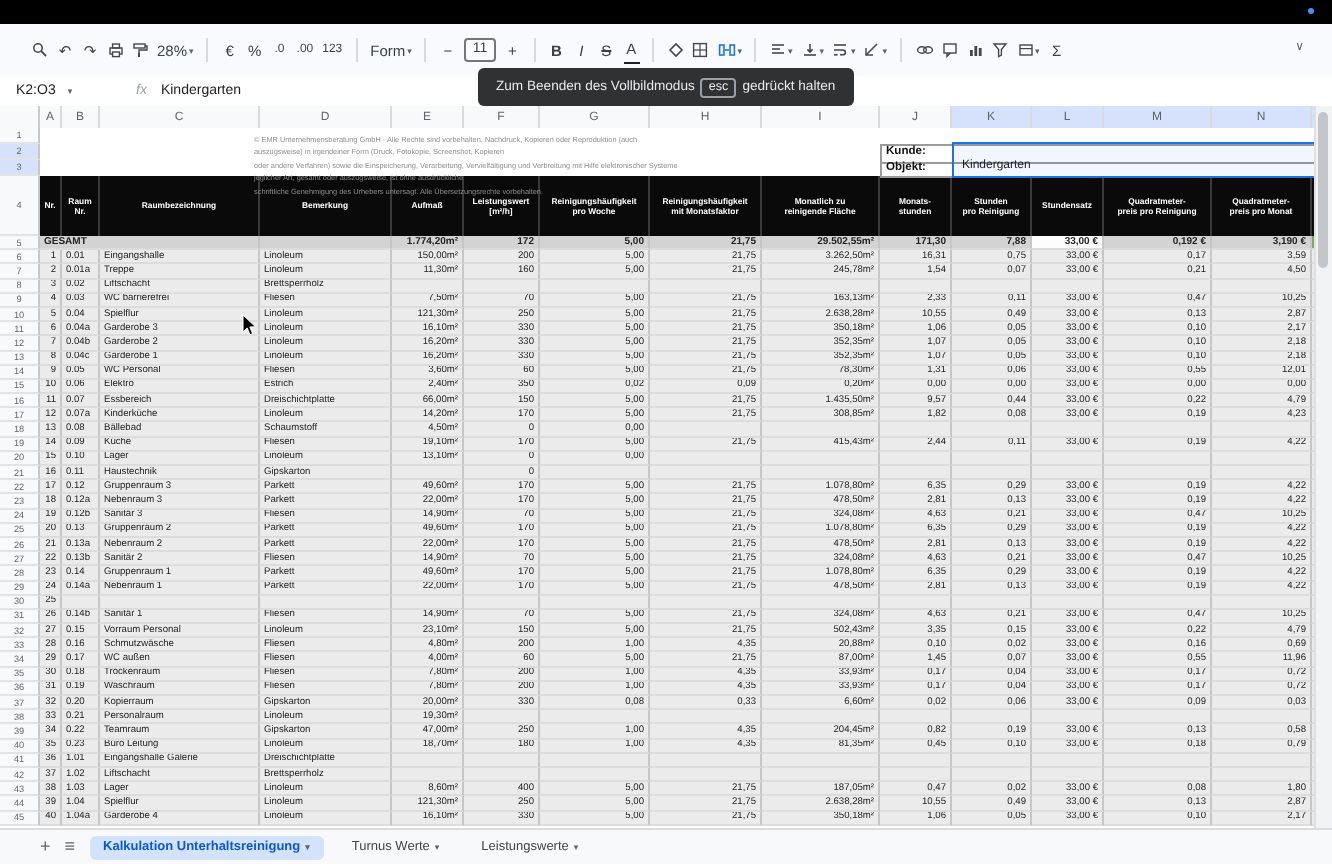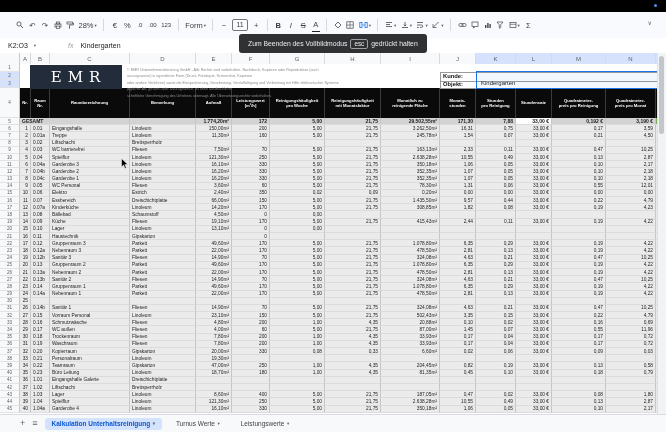"EMR" div.logo { html: <div>EMR</div> -> none }
